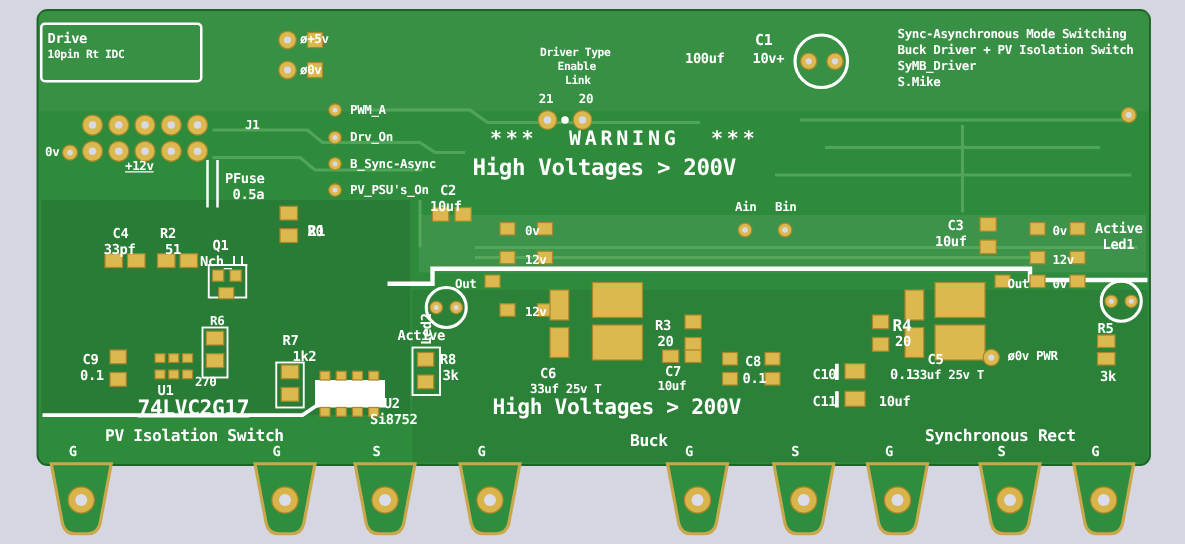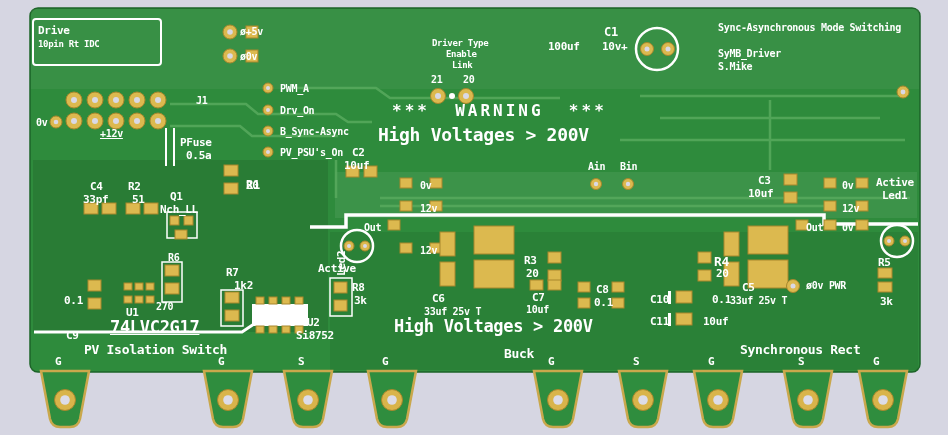"Buck Driver + PV Isolation" div.silk { html: none -> <div>Buck Driver + PV Isolation Switch</div> }
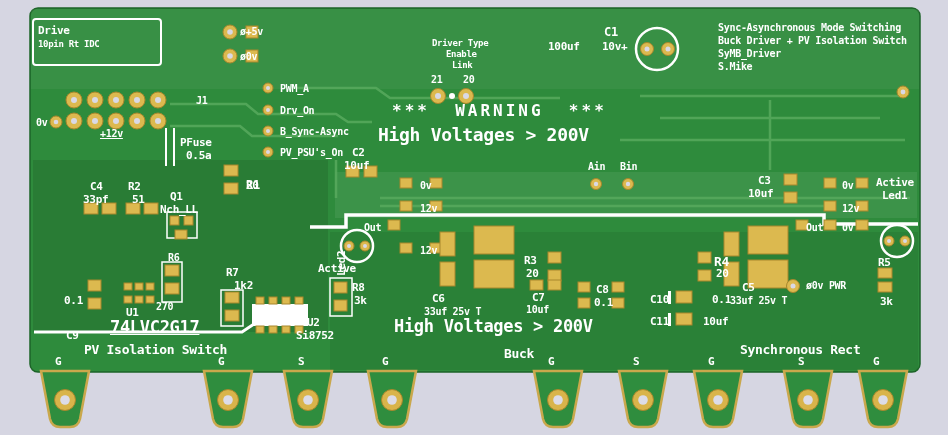"C9" div.silk { margin-top: 48px -> none }
